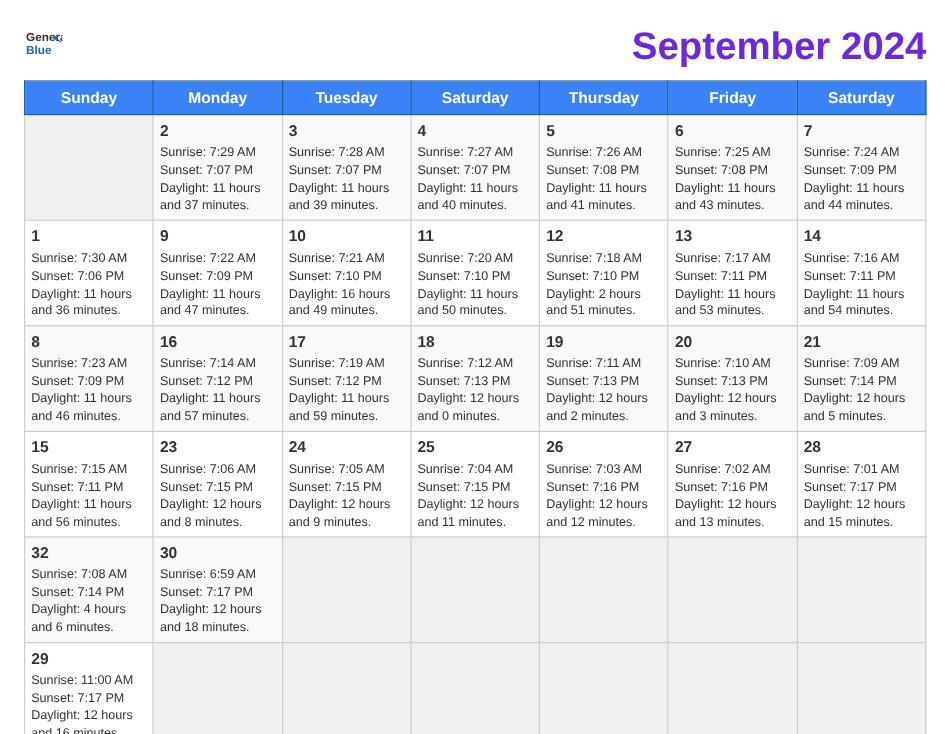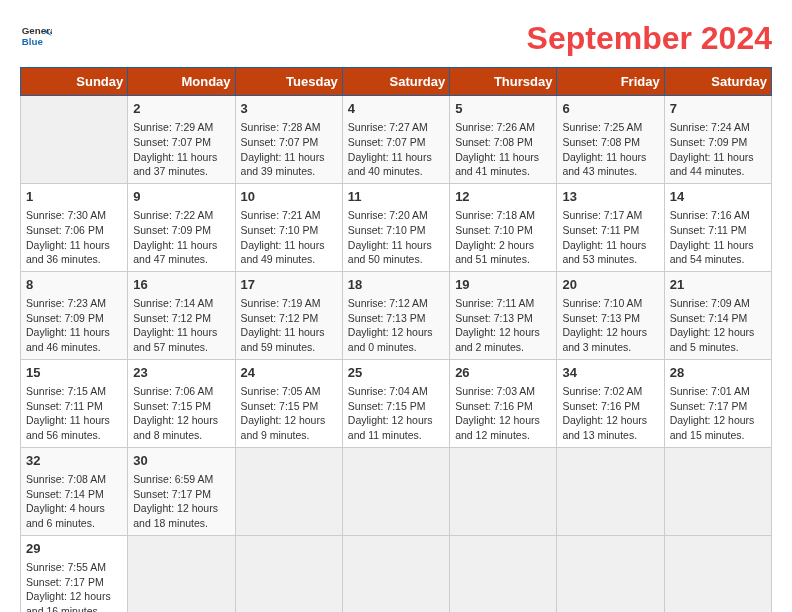"September 2024" .month-title { color: #ef4444 -> #6d28d9 }
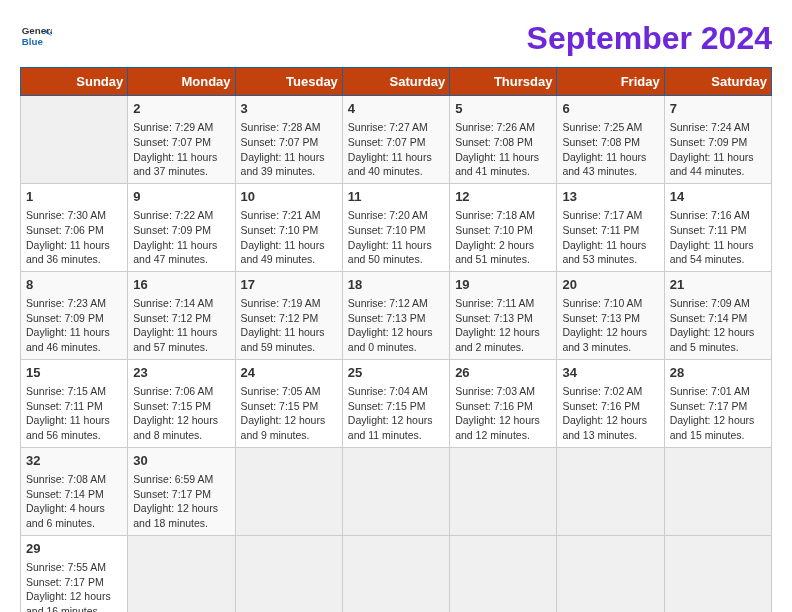"Sunday" thead tr th { background-color: #c2410c -> #3b82f6; text-align: right -> center }
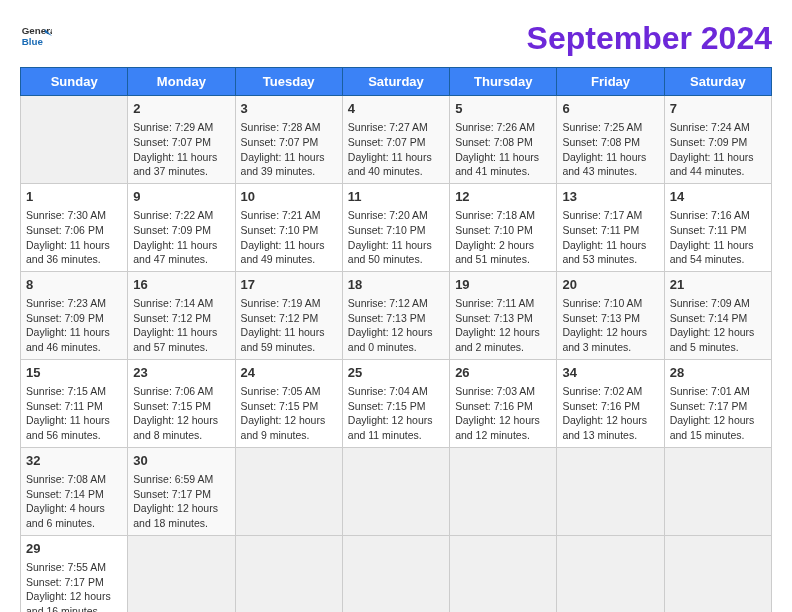"Daylight: 11 hours and 49" div { text: 11 -> 16 }
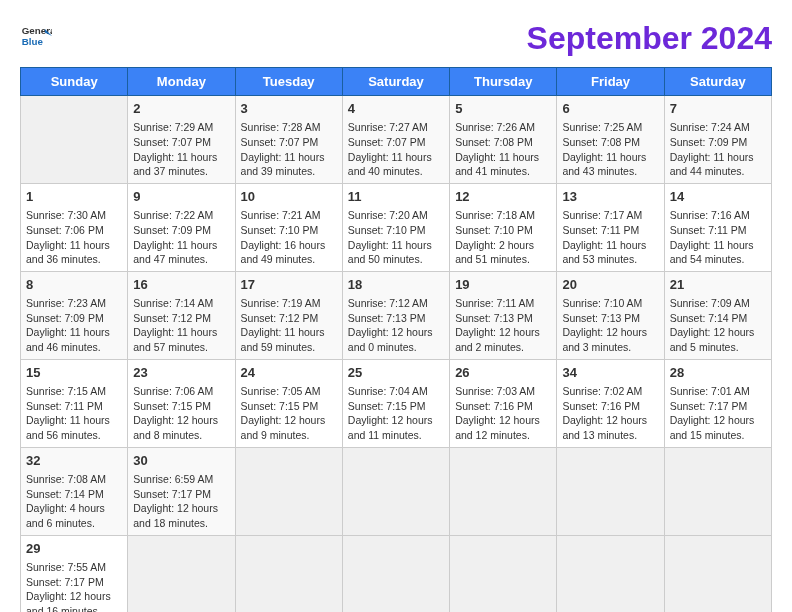"34" span.day-num { text: 34 -> 27 }
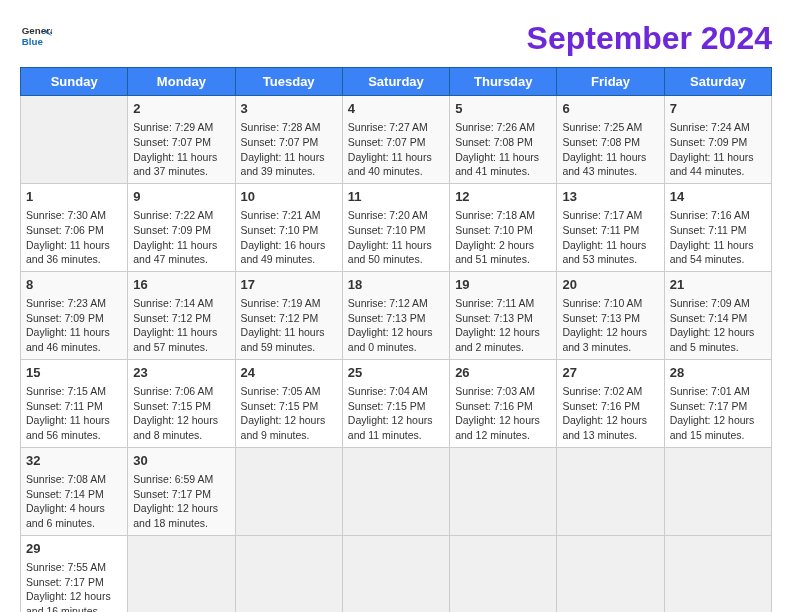"Sunrise: 7:55 AM" div { text: 7:55 -> 11:00 }
